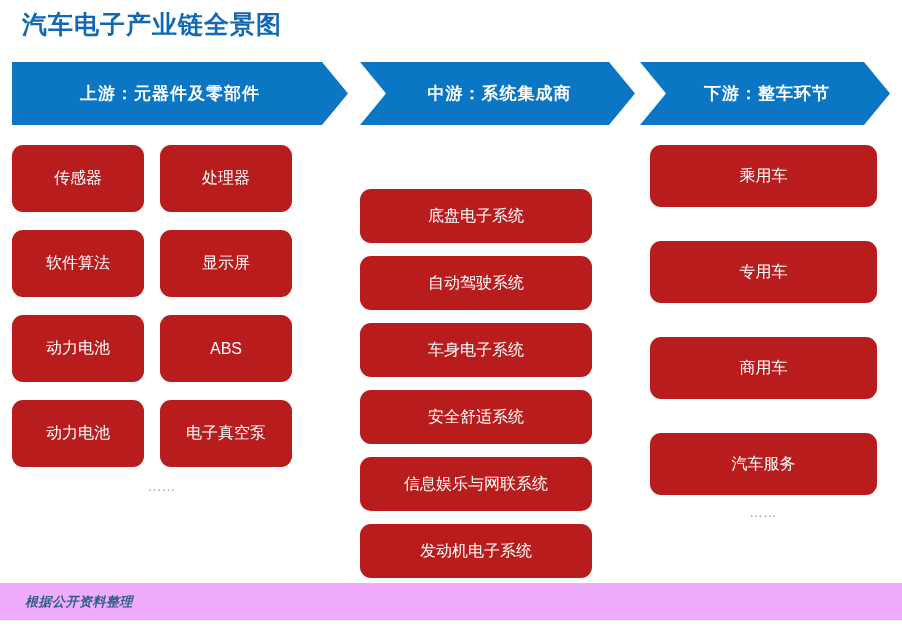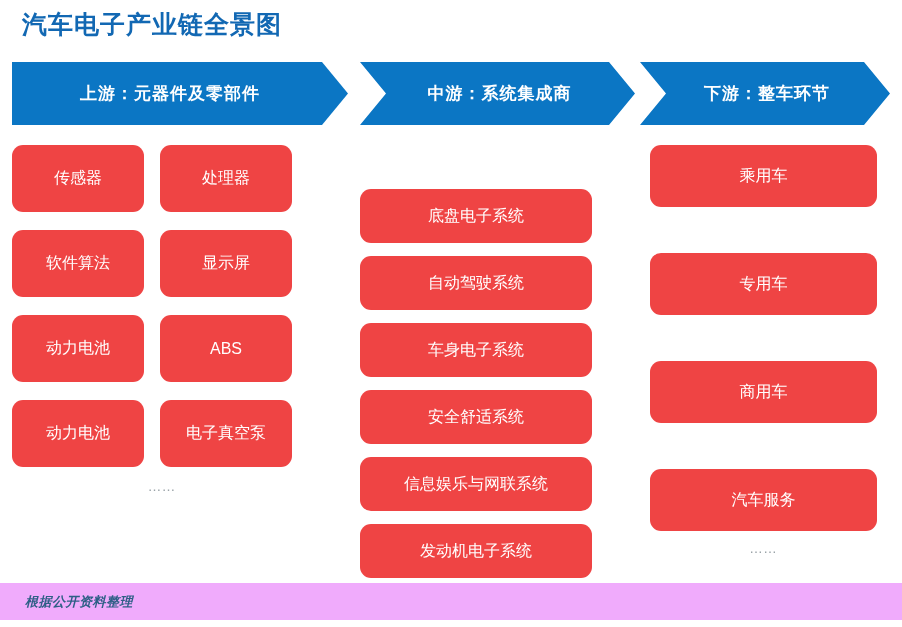"传感器" .node { background: #ef4444 -> #b91c1c }
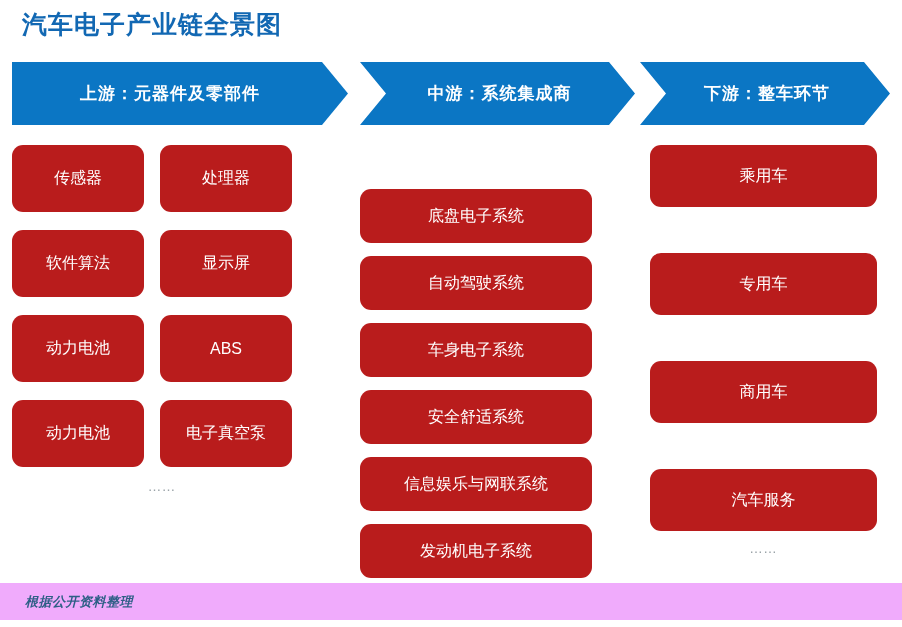"乘用车" .stack-down { gap: 46px -> 34px }
